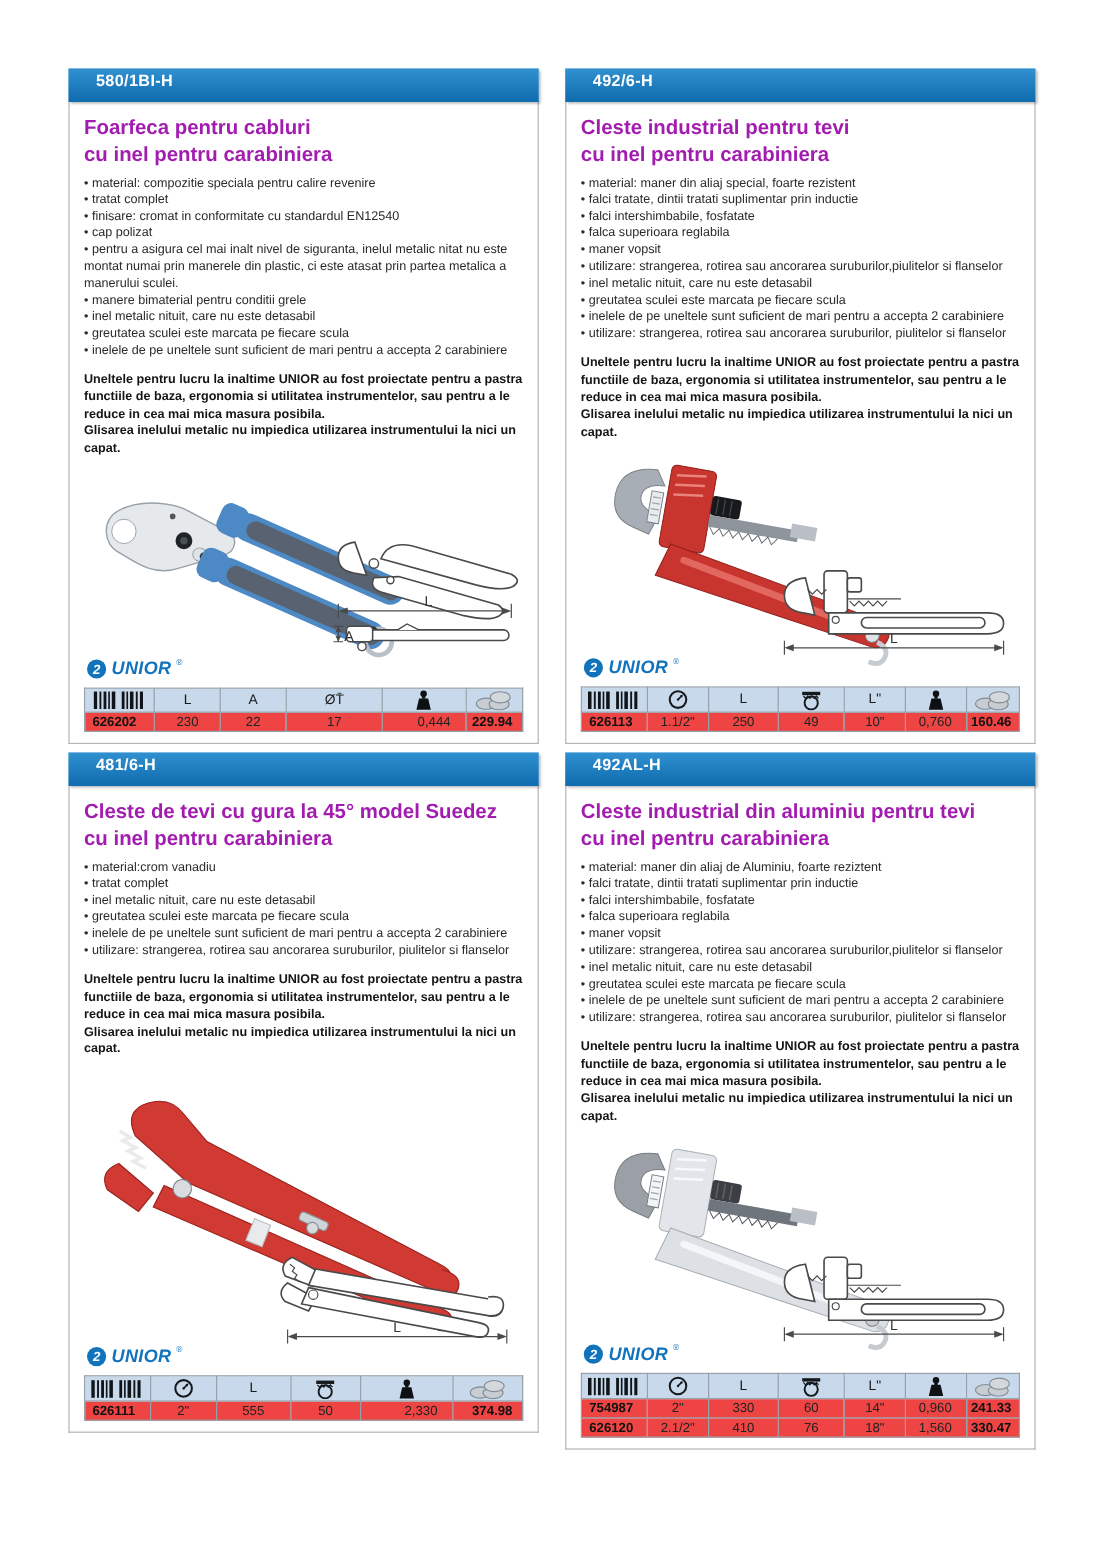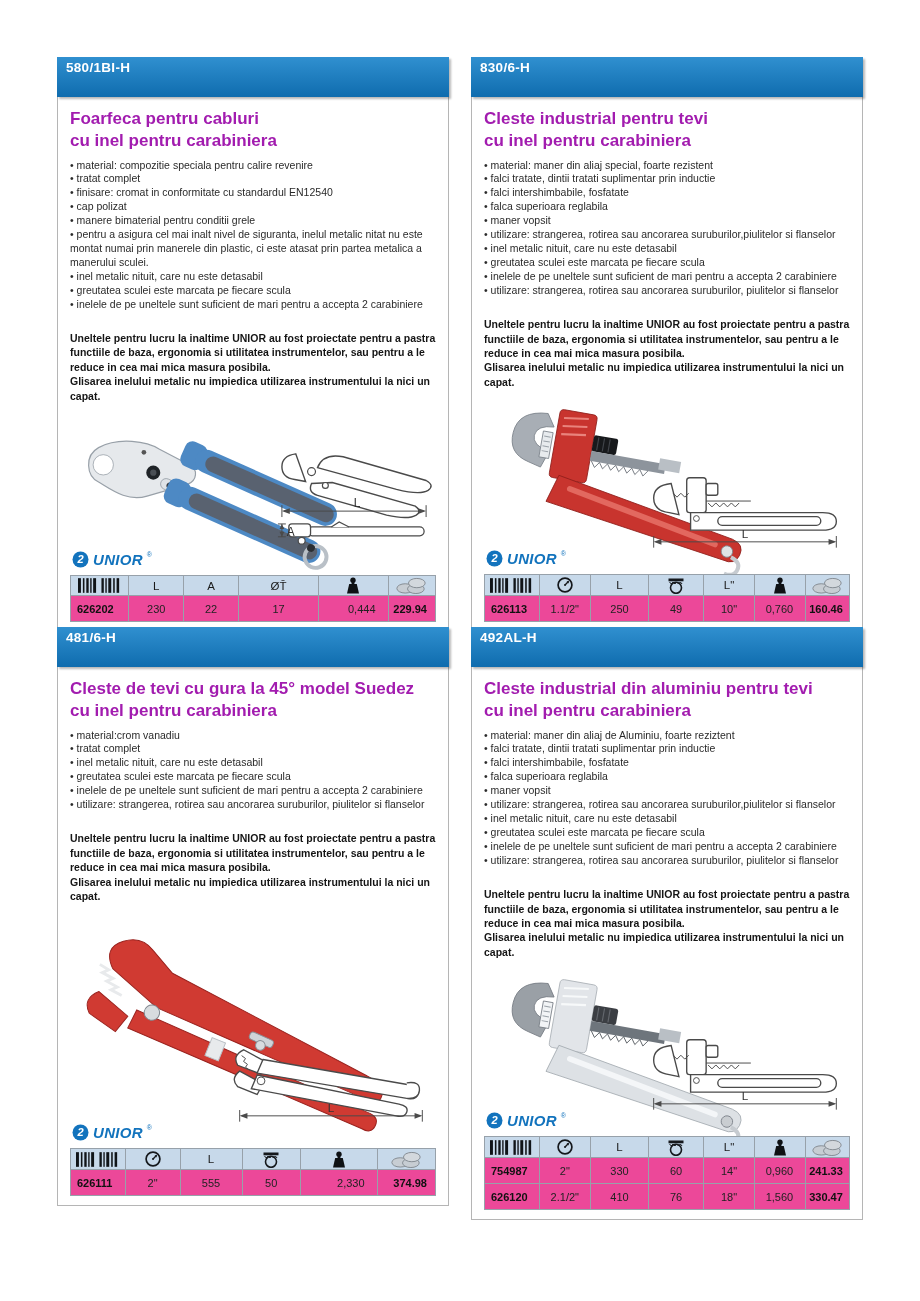"580/1BI-H" .panel-header { height: 40px -> 28px; padding-left: 9px -> 23px }
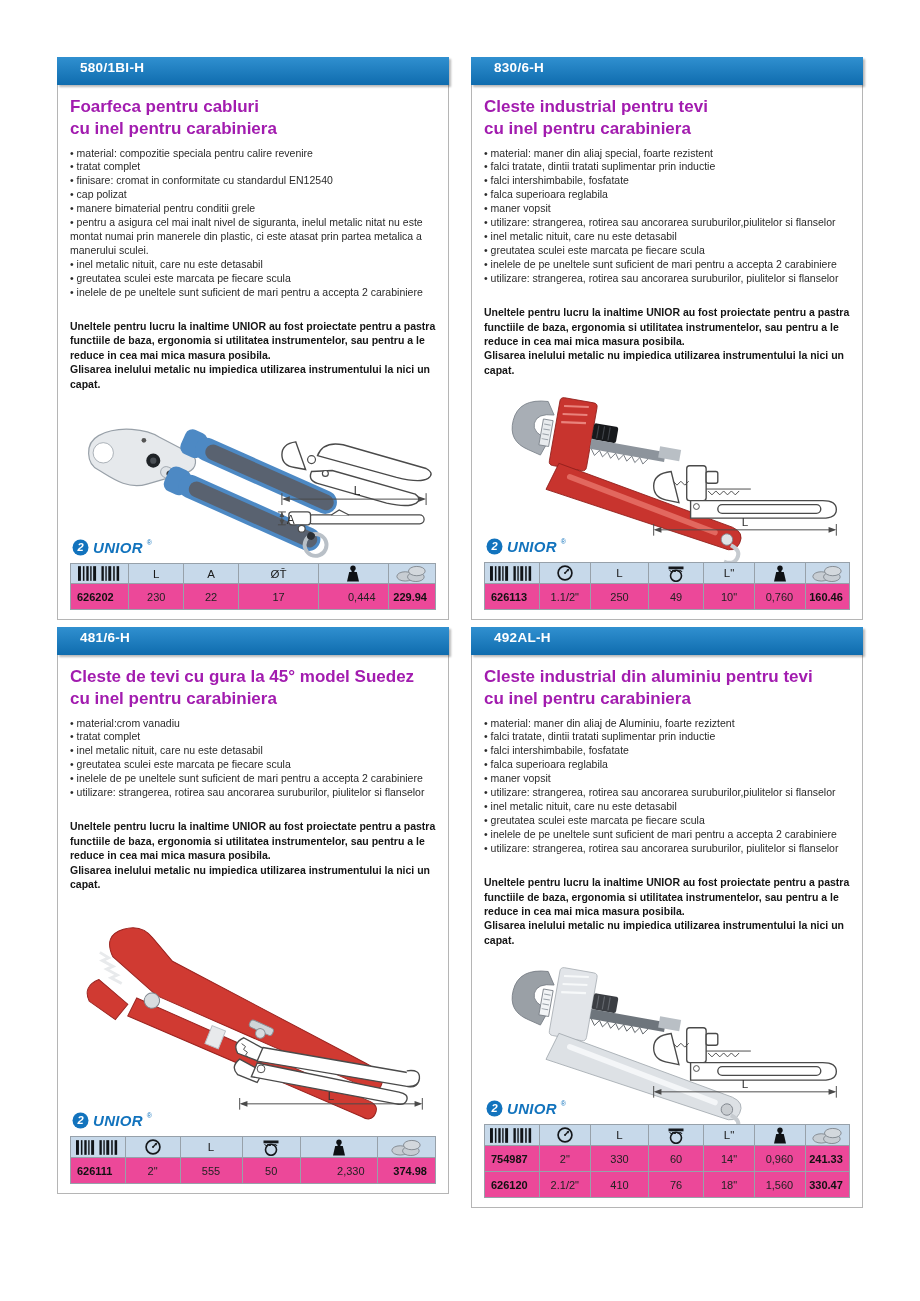"830/6-H" span { text: 830/6-H -> 492/6-H }
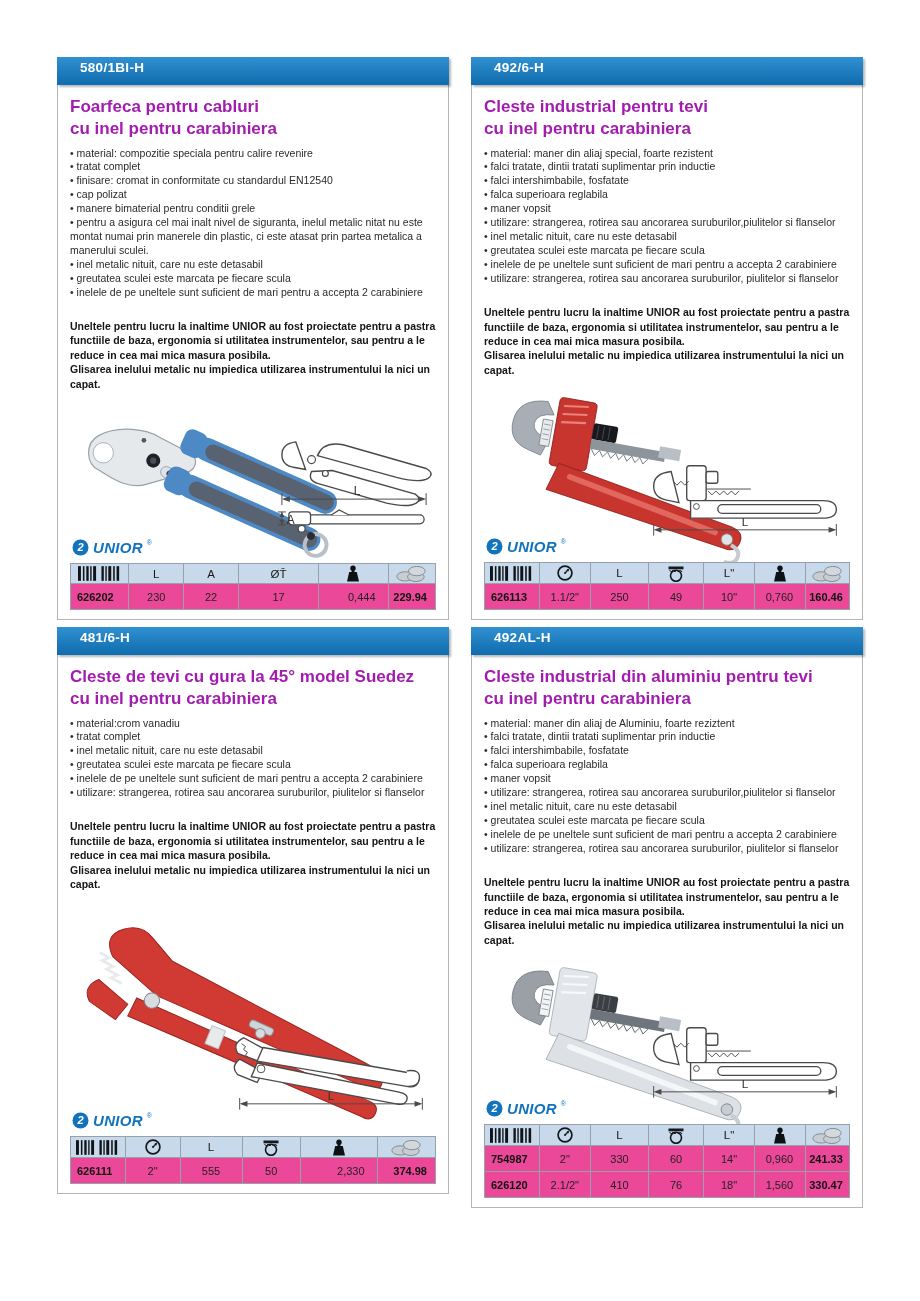"manere bimaterial pentru conditii grele" div.bullet { order: before "pentru a asigura cel mai" -> after "pentru a asigura cel mai" }
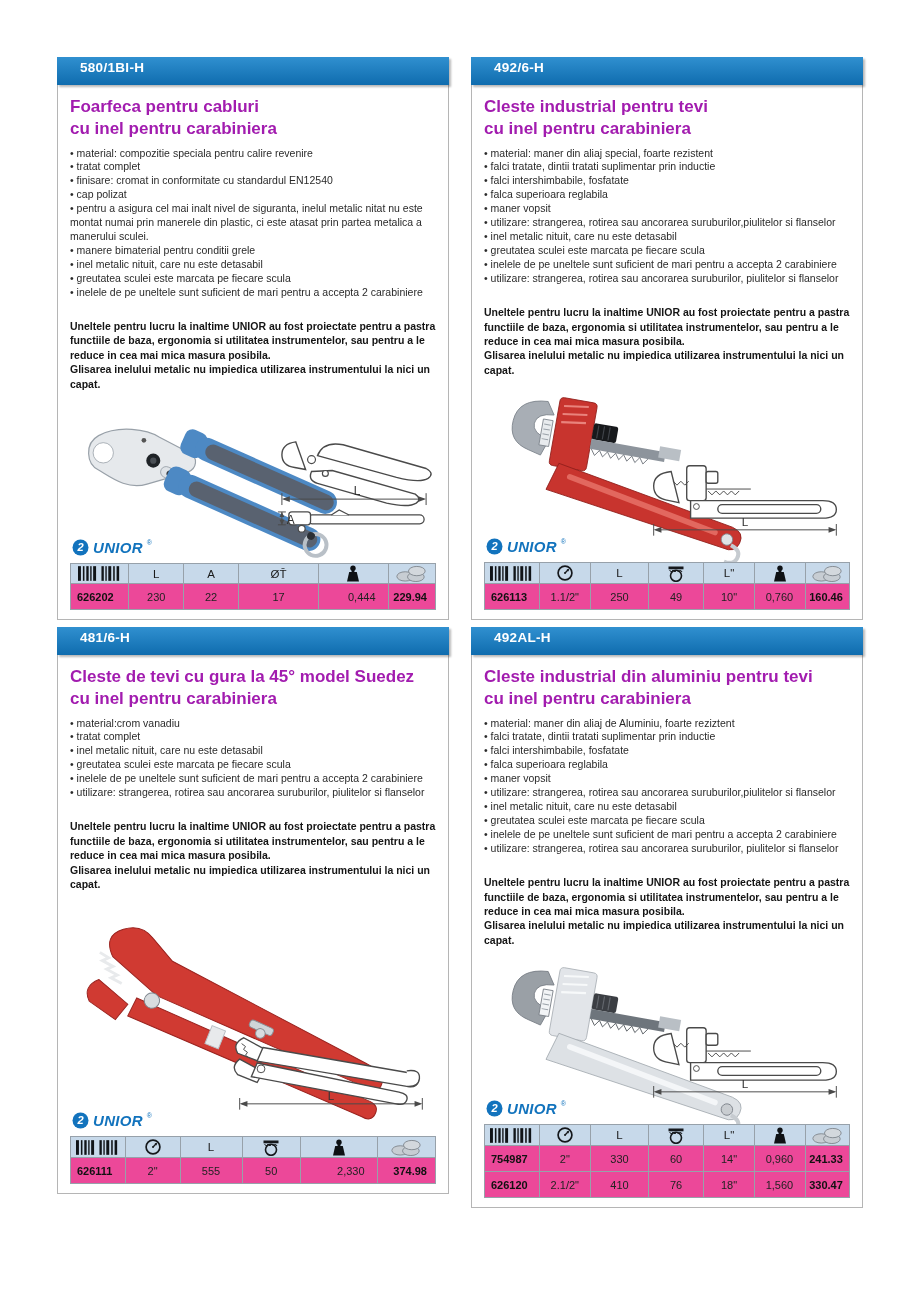"Uneltele pentru lucru la inaltime" .note { margin-top: 19px -> 9px }
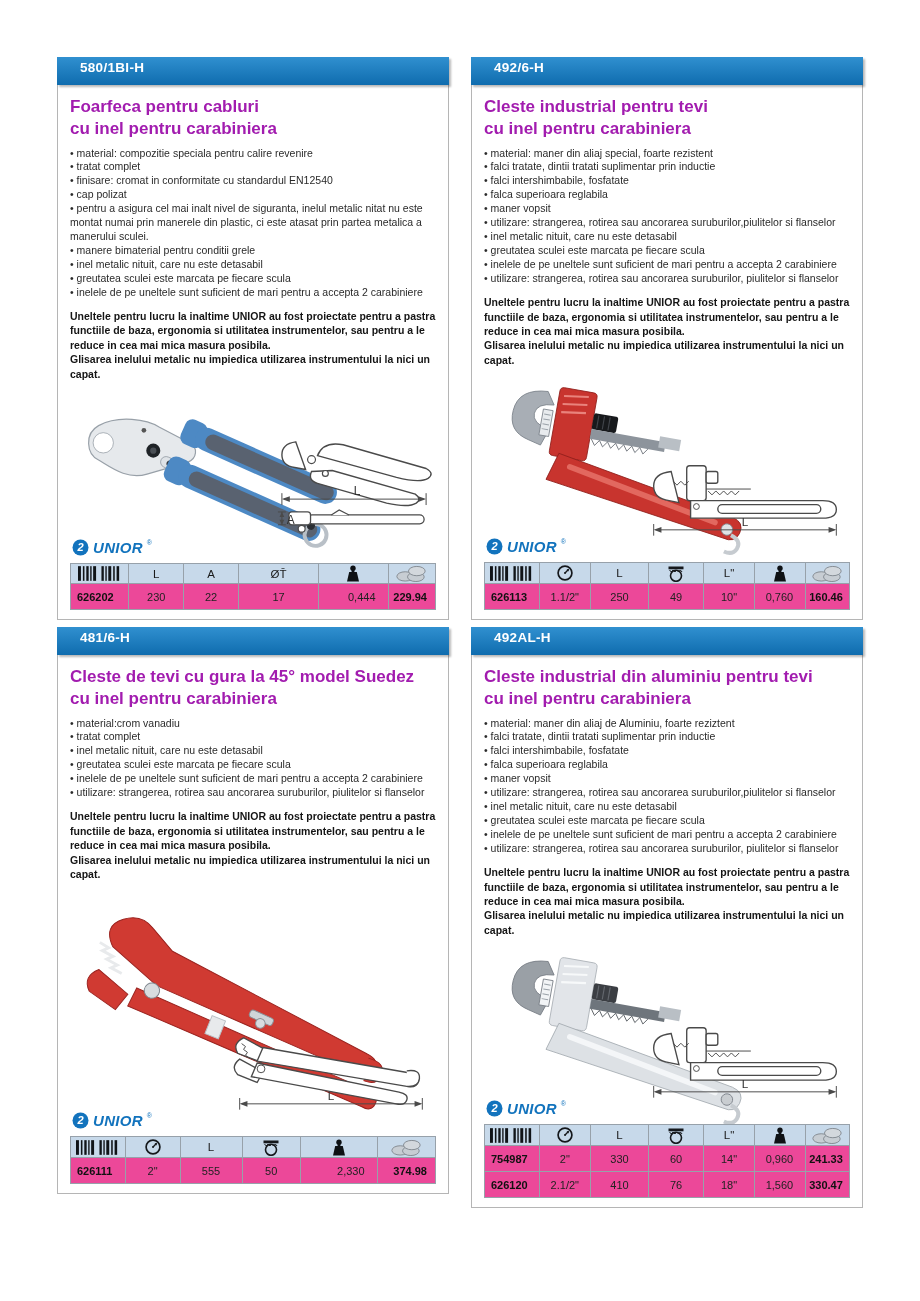"626202" .spec-table td { background: #ec4899 -> #ef4444; height: 26px -> 16px }
